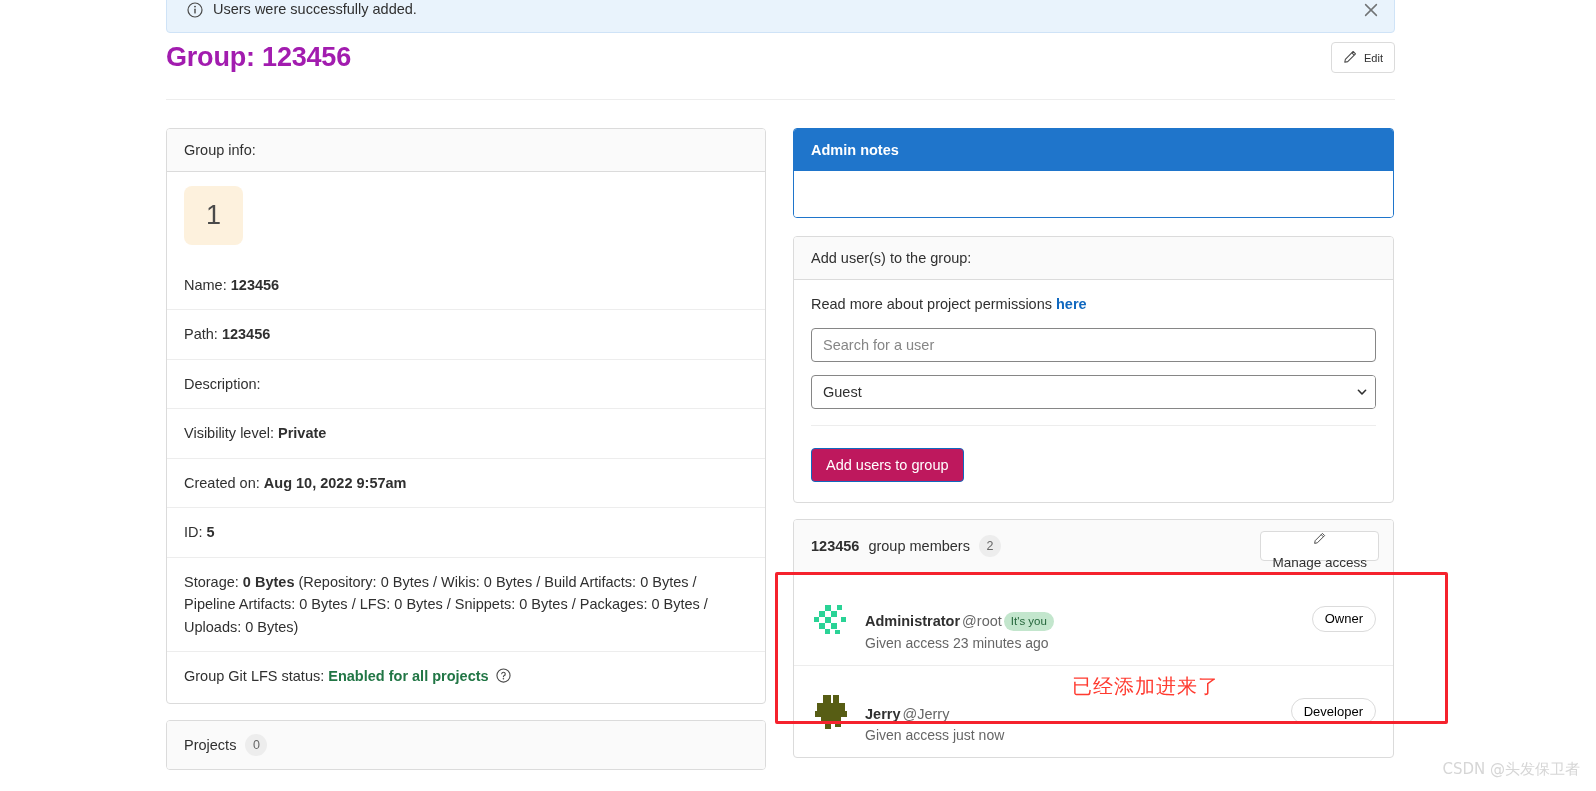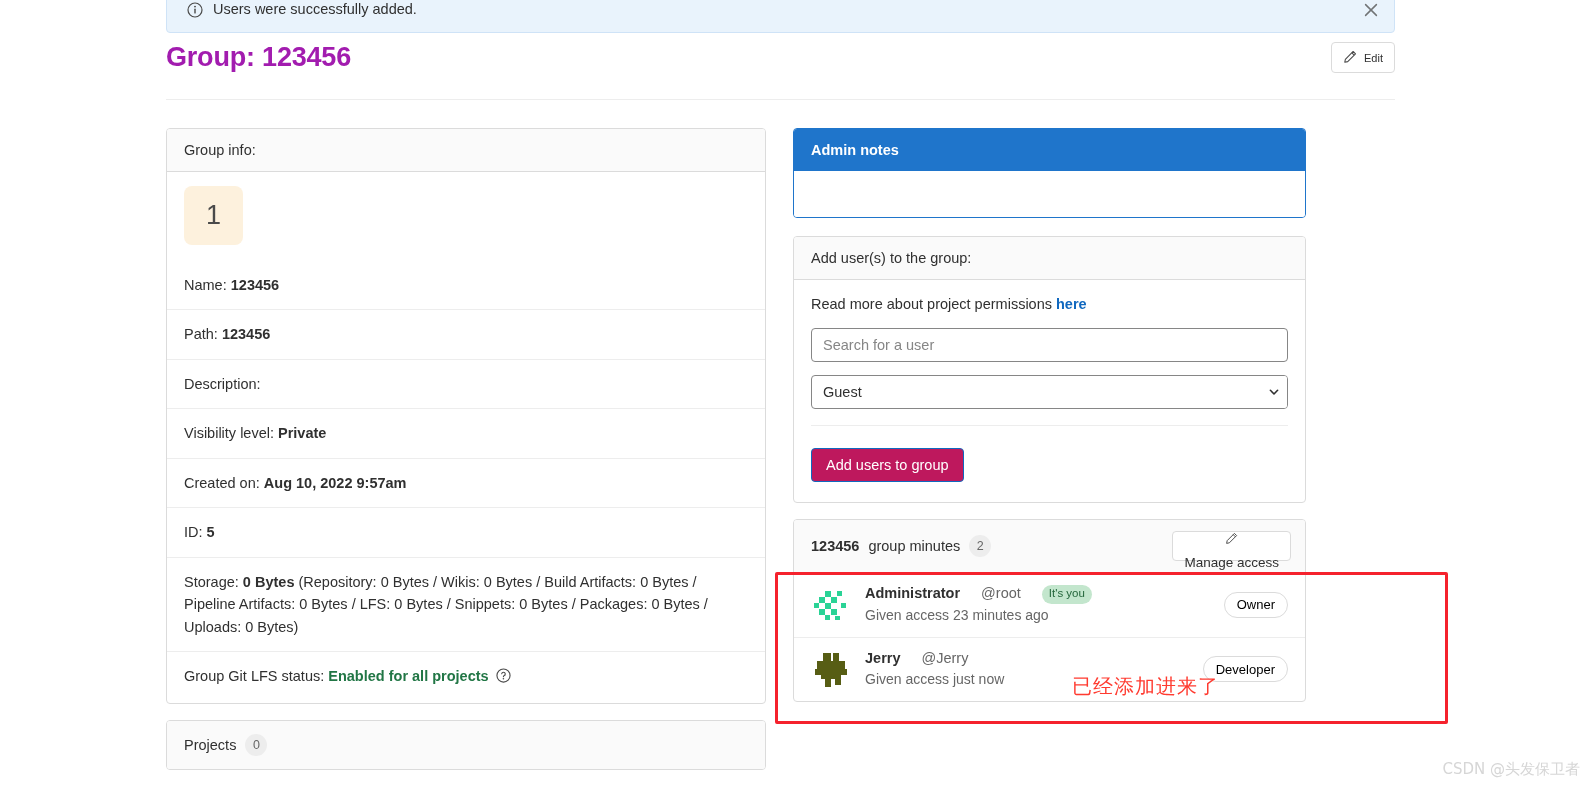"Admin notes" .col-right { width: 513px -> 601px }
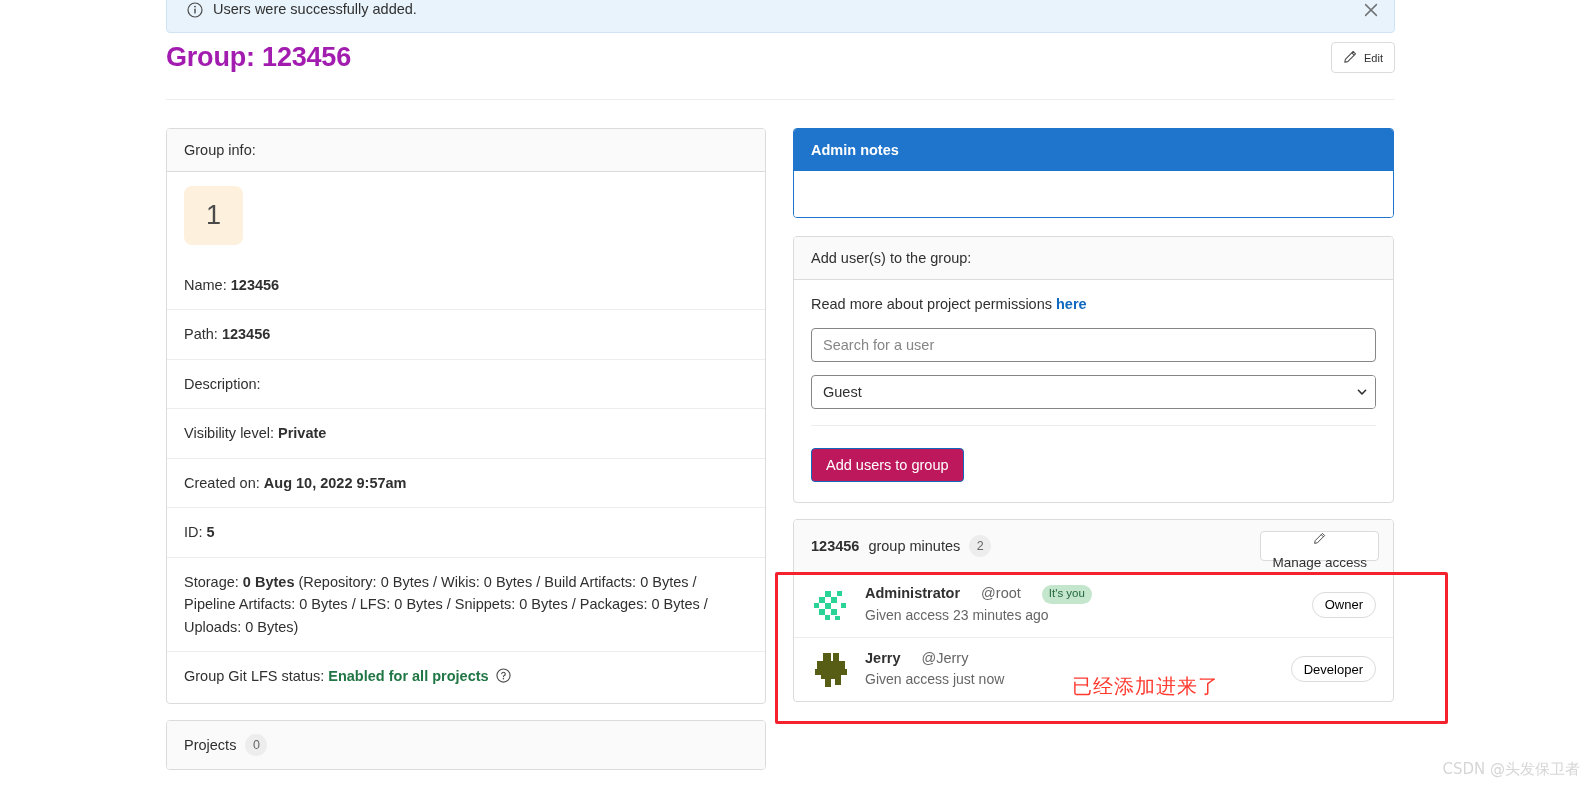"group minutes" span { text: minutes -> members }
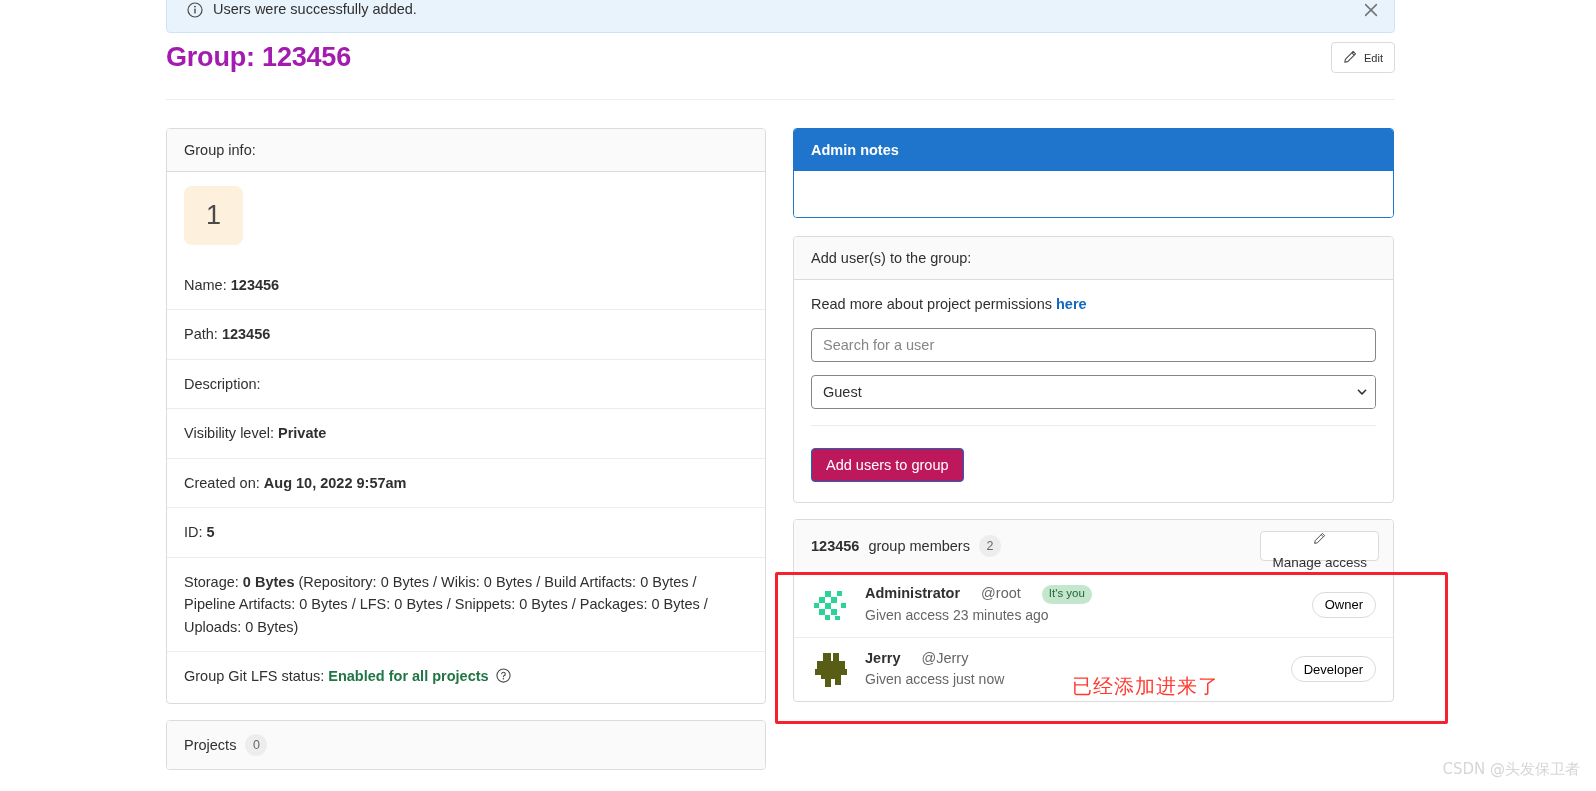"Administrator" .m-name-line { align-items: flex-end -> flex-start; gap: 21px -> 2px; margin-top: none -> 28px }
